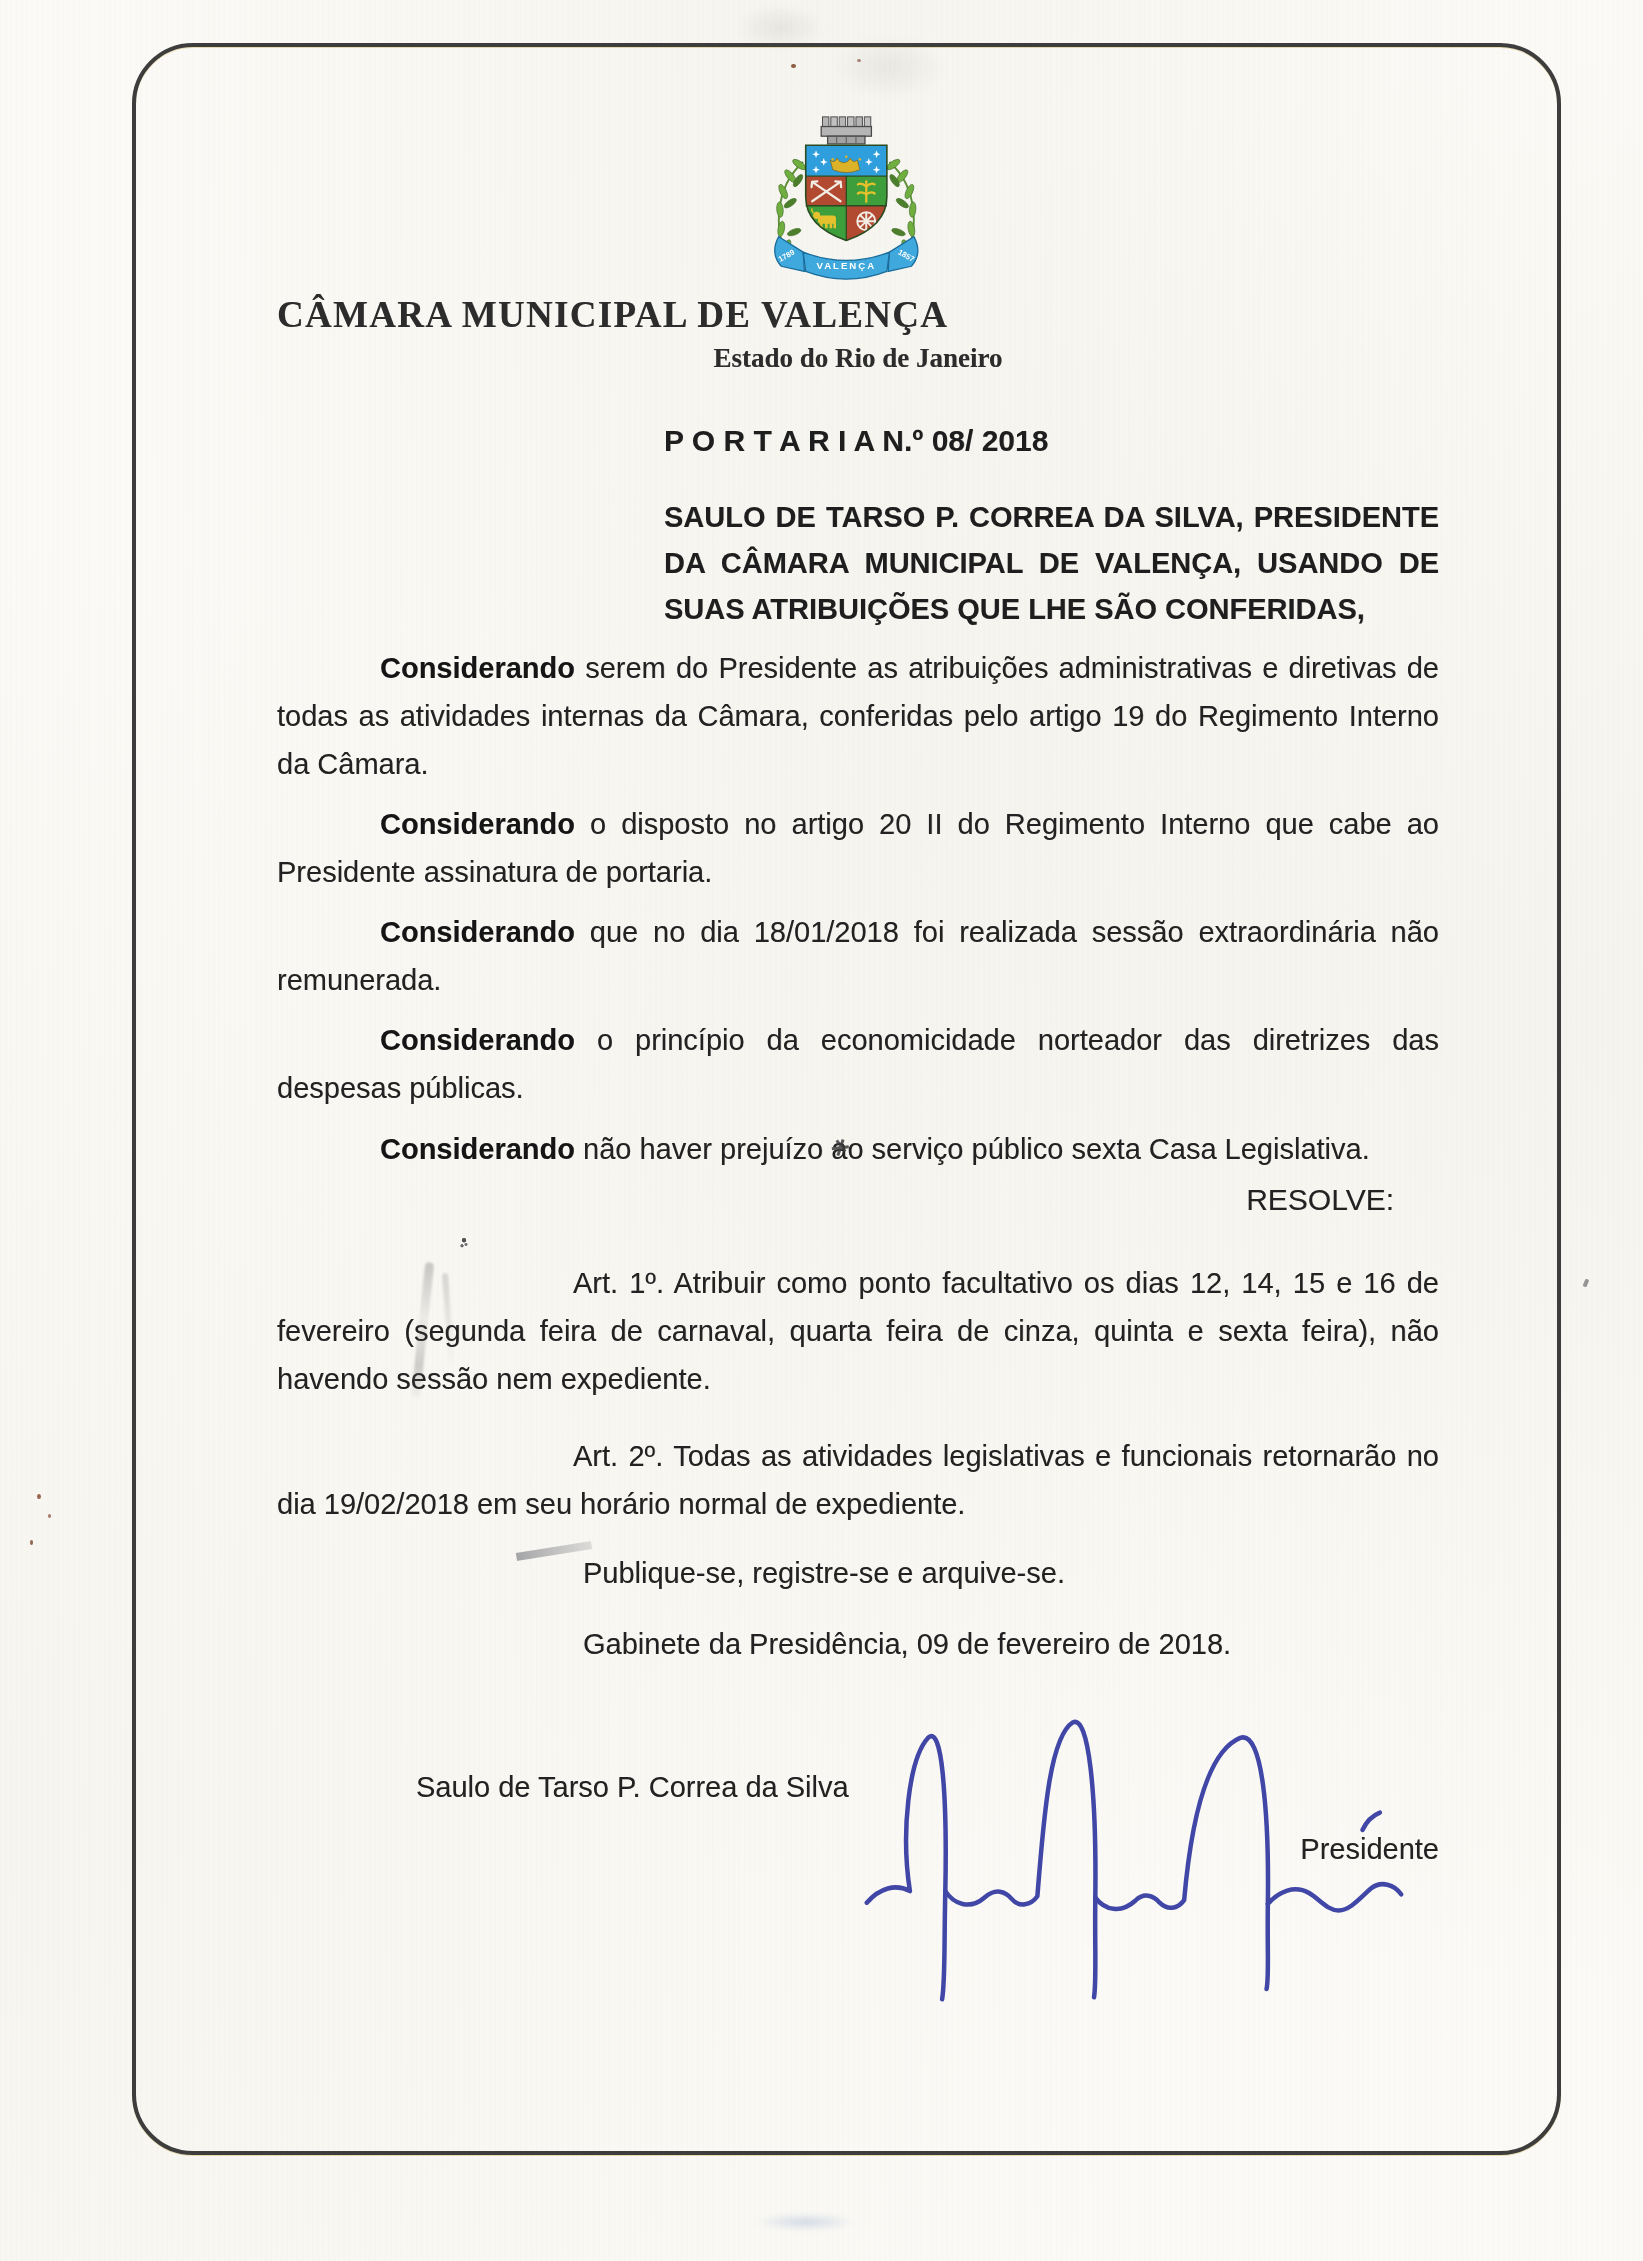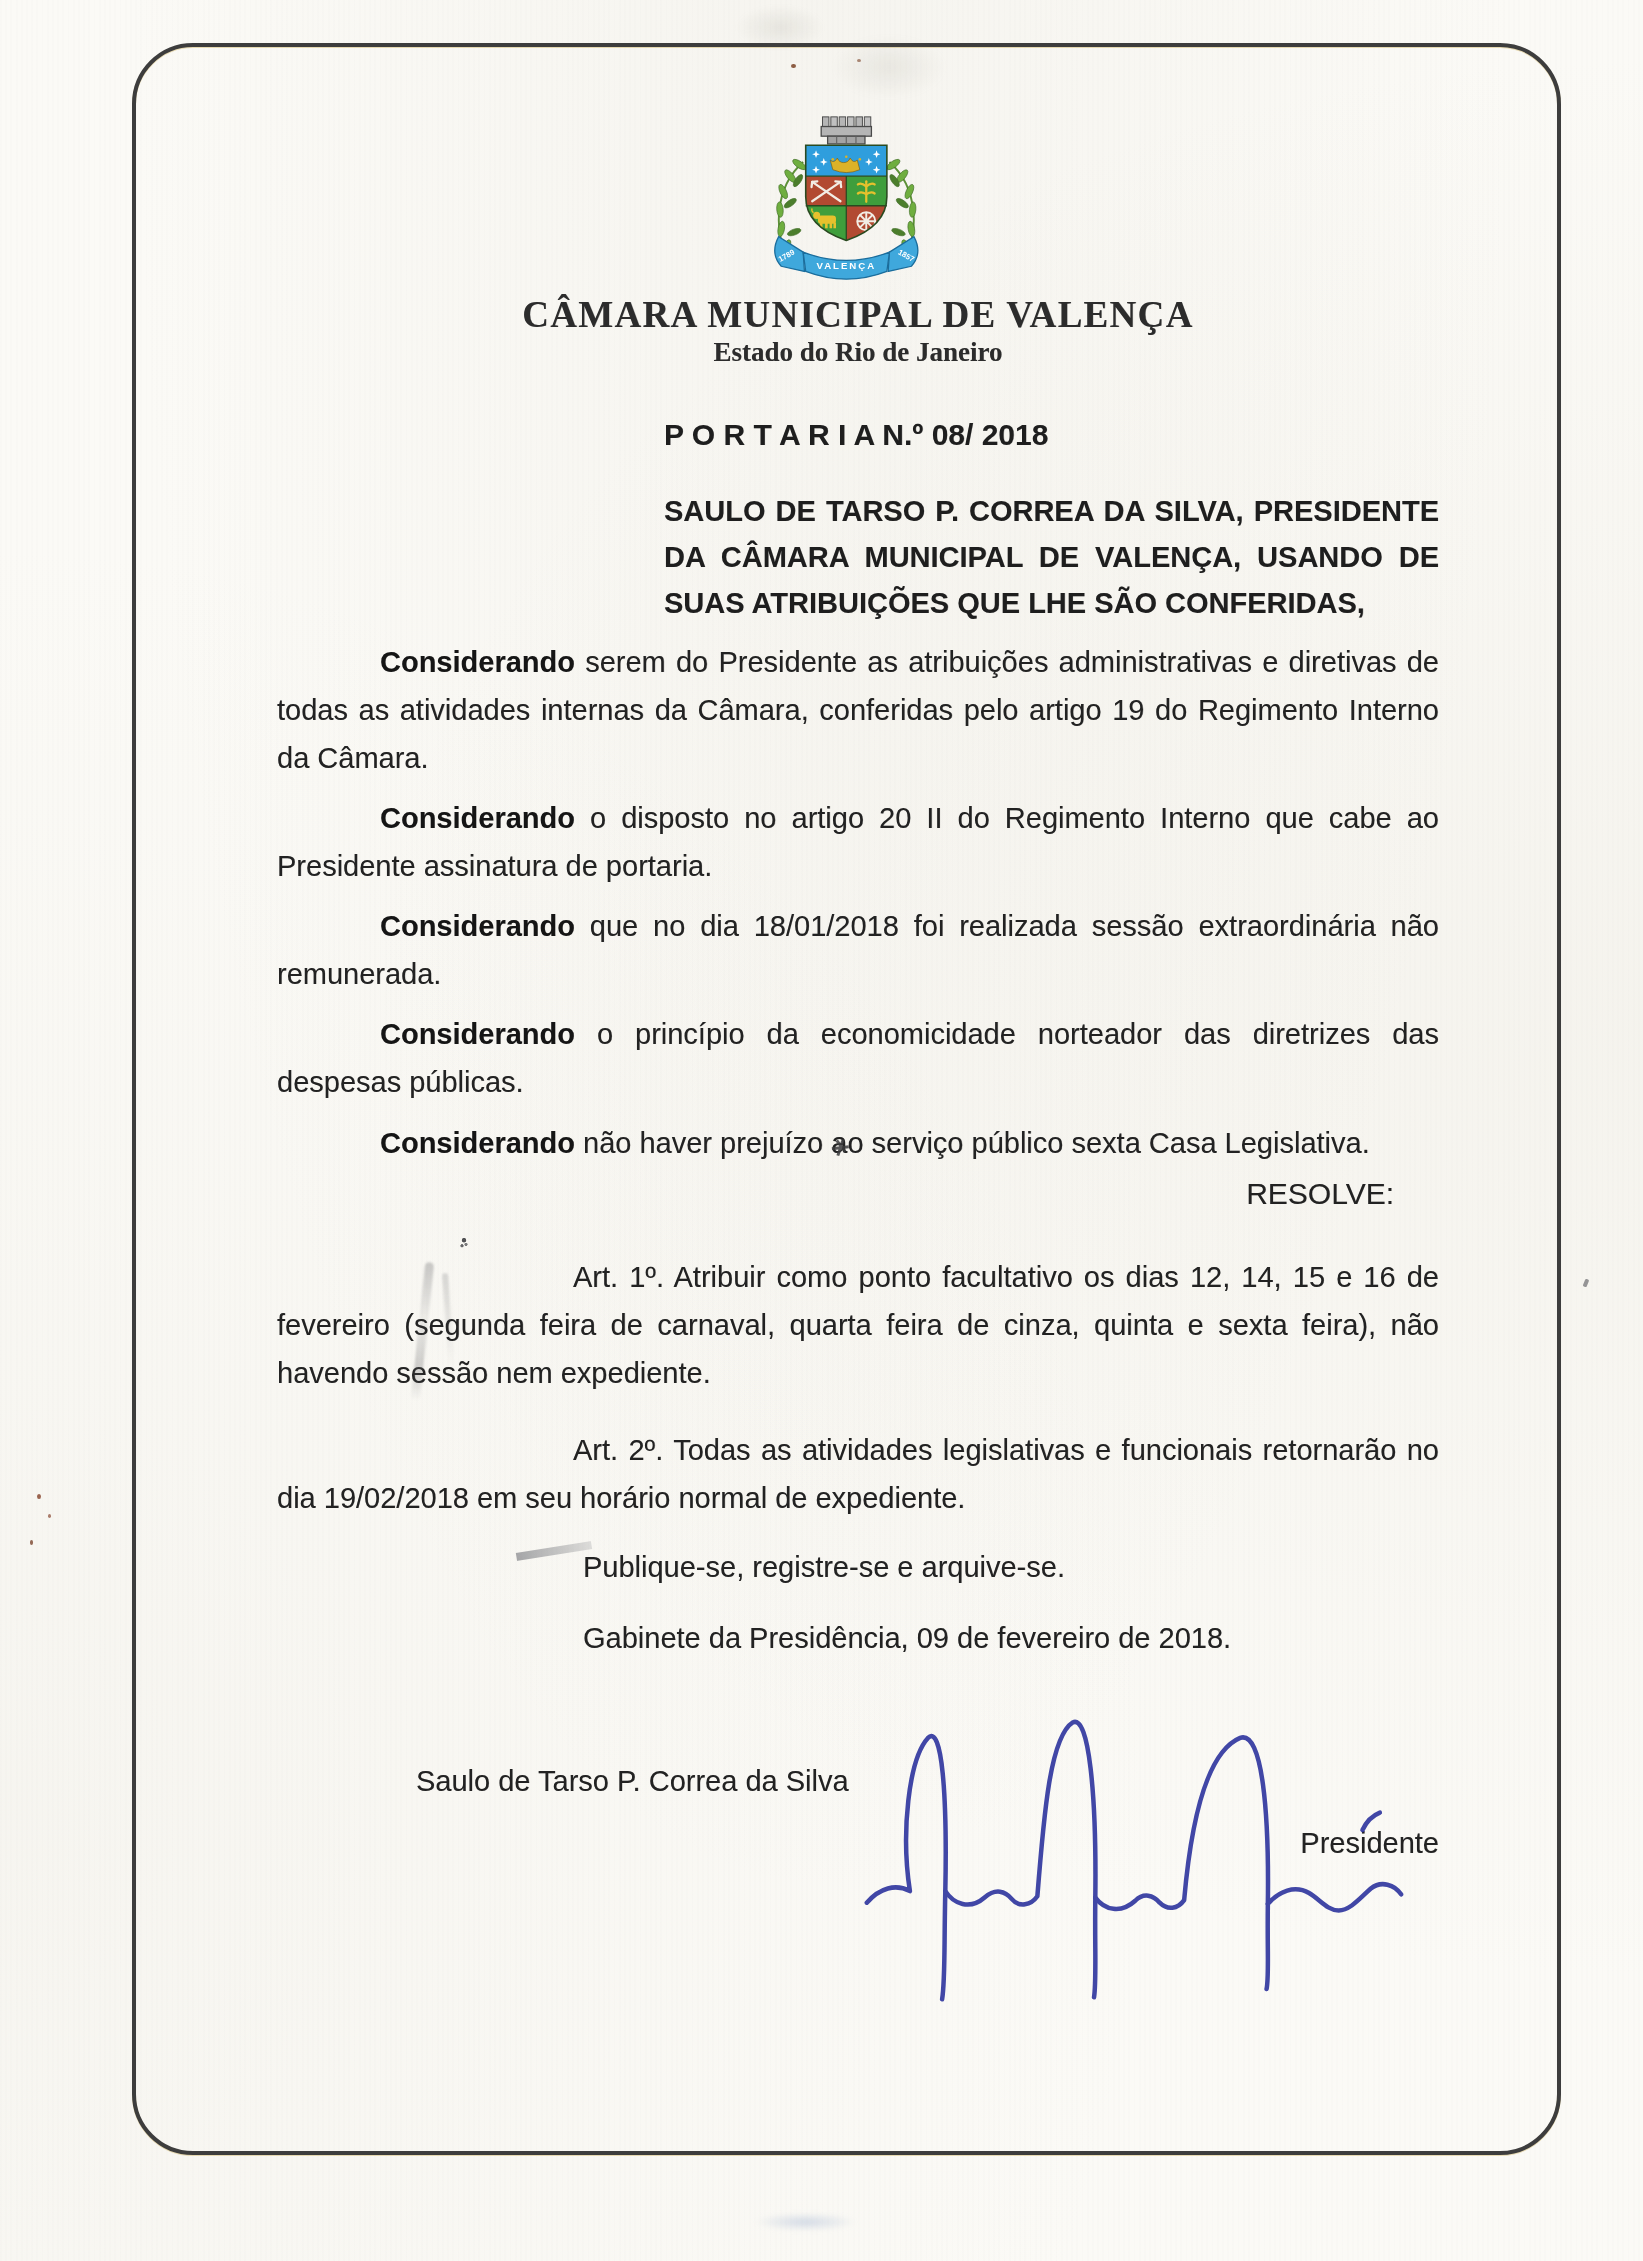"CÂMARA MUNICIPAL DE VALENÇA" .org-name { text-align: center -> none }
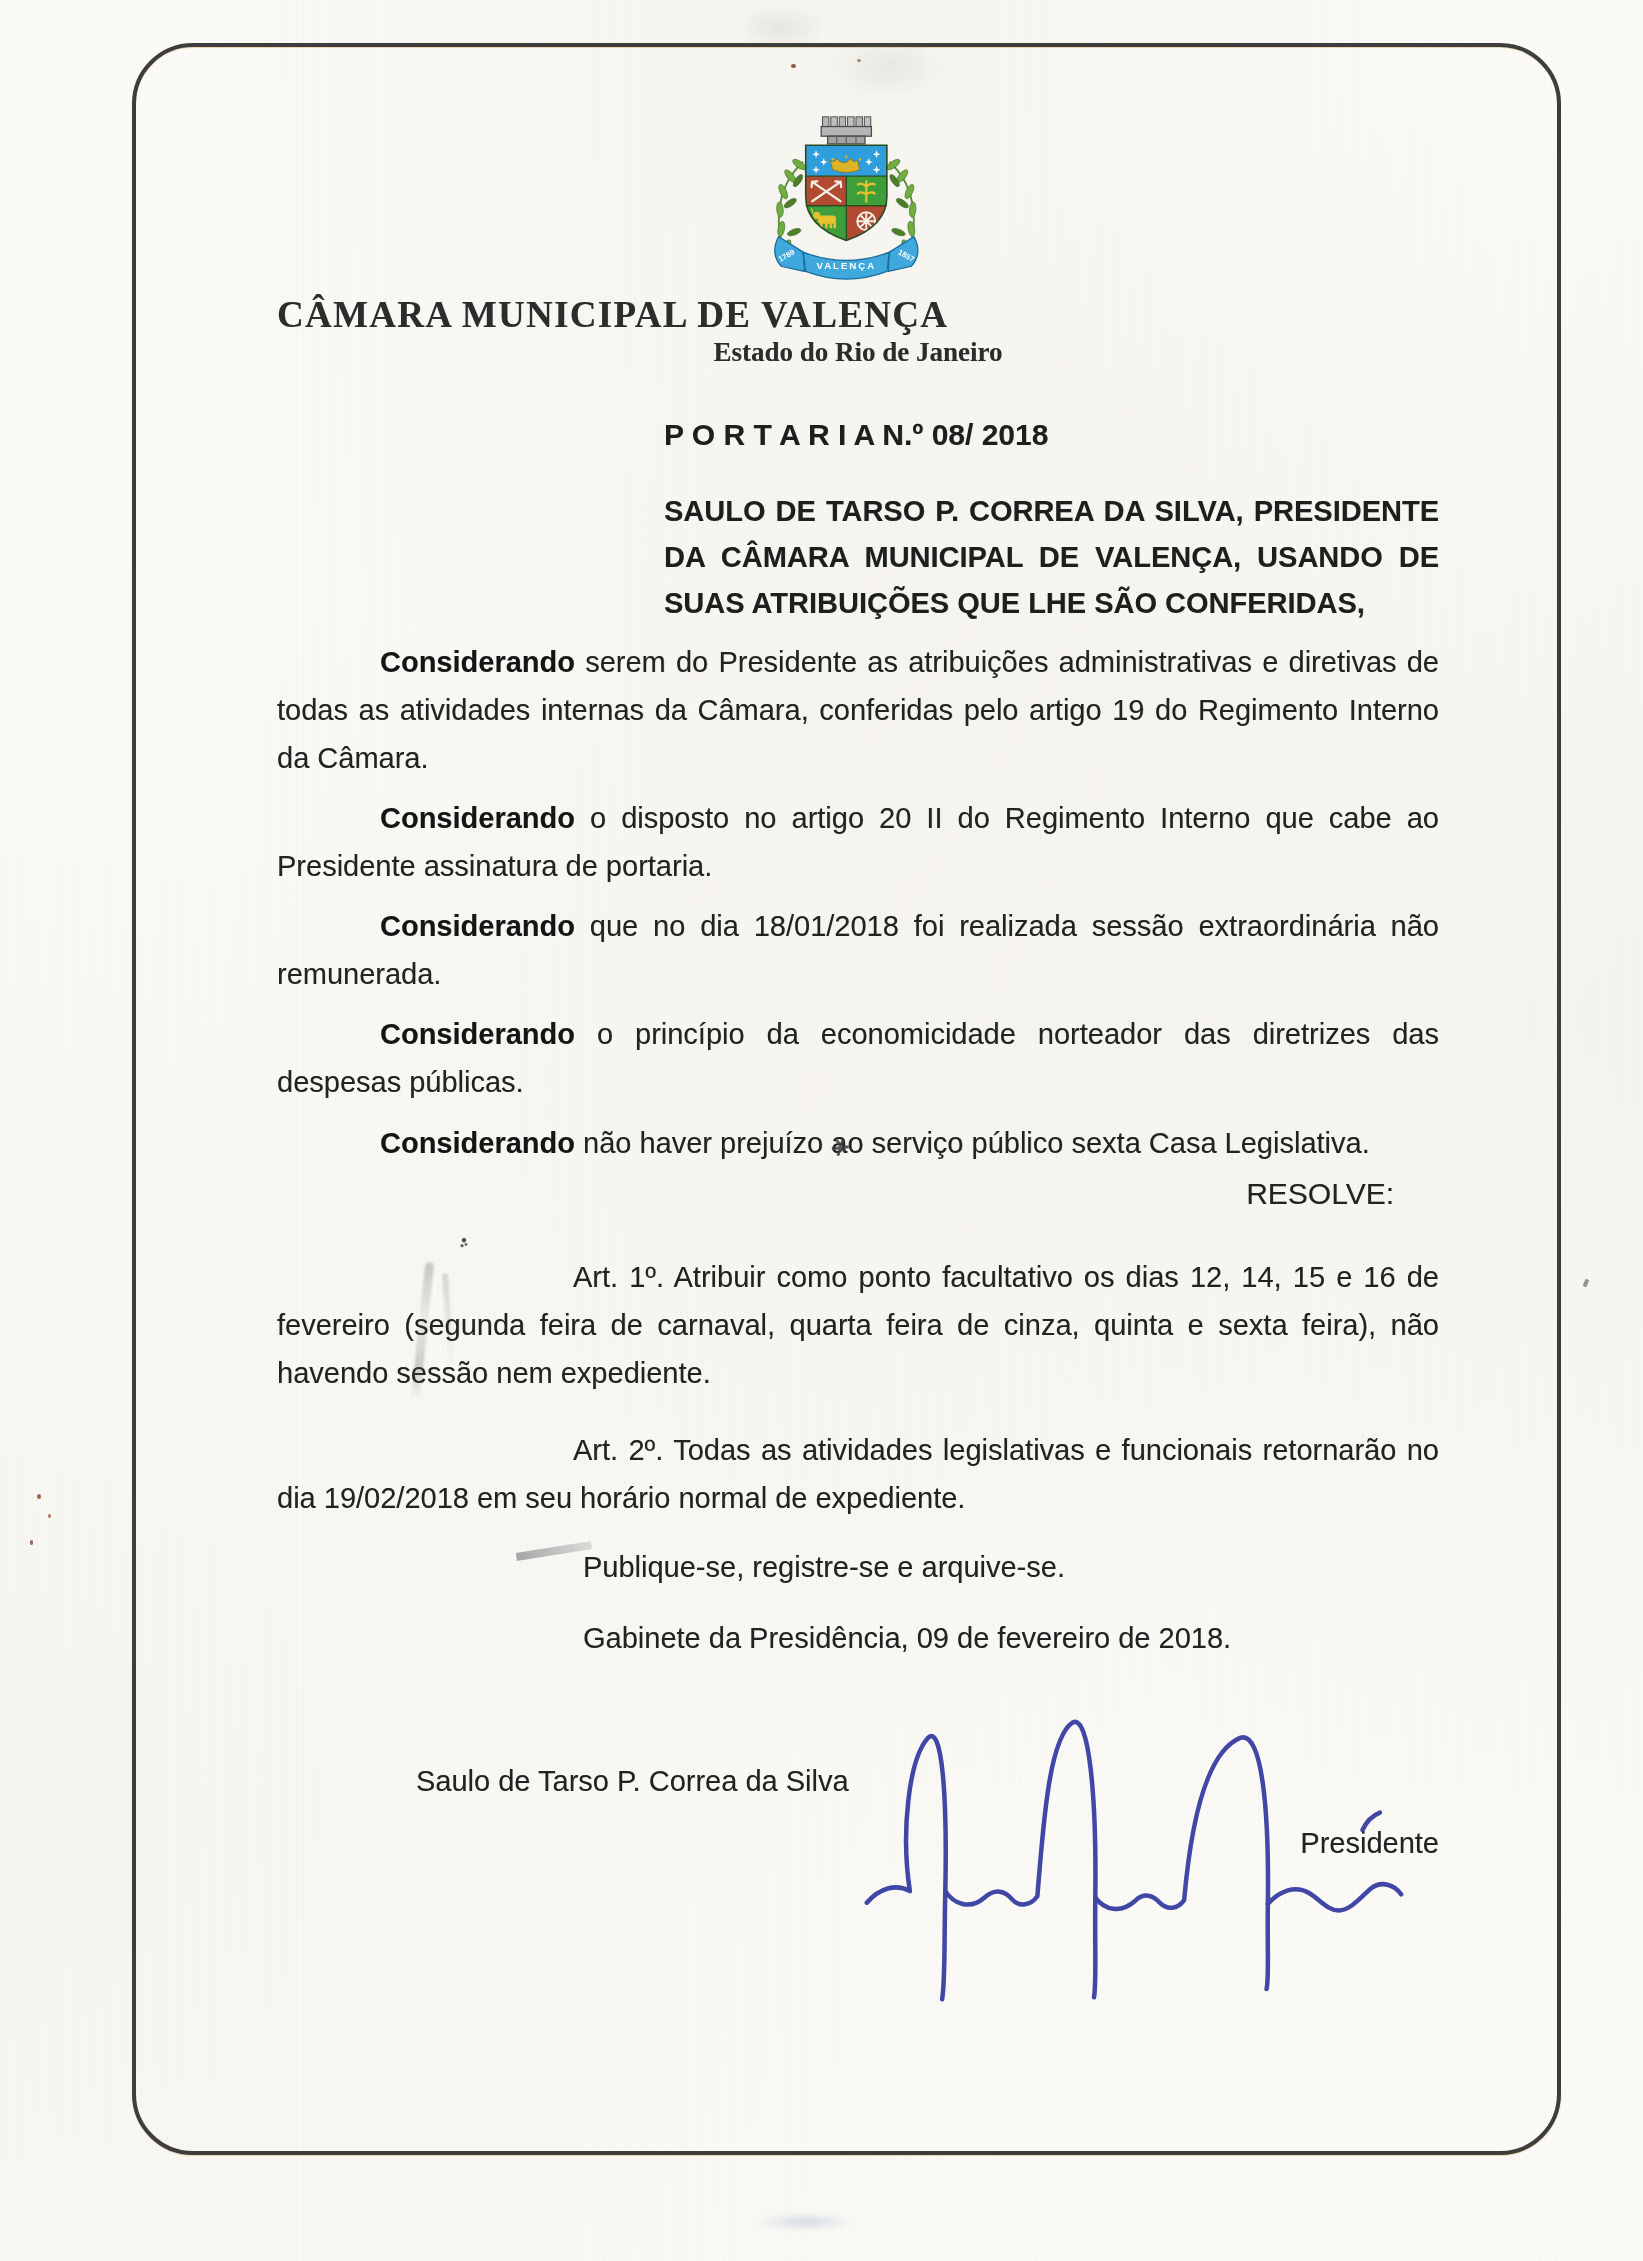"Estado do Rio de Janeiro" .org-subtitle { margin: 3px 0 0 -> 9px 0 0 }
